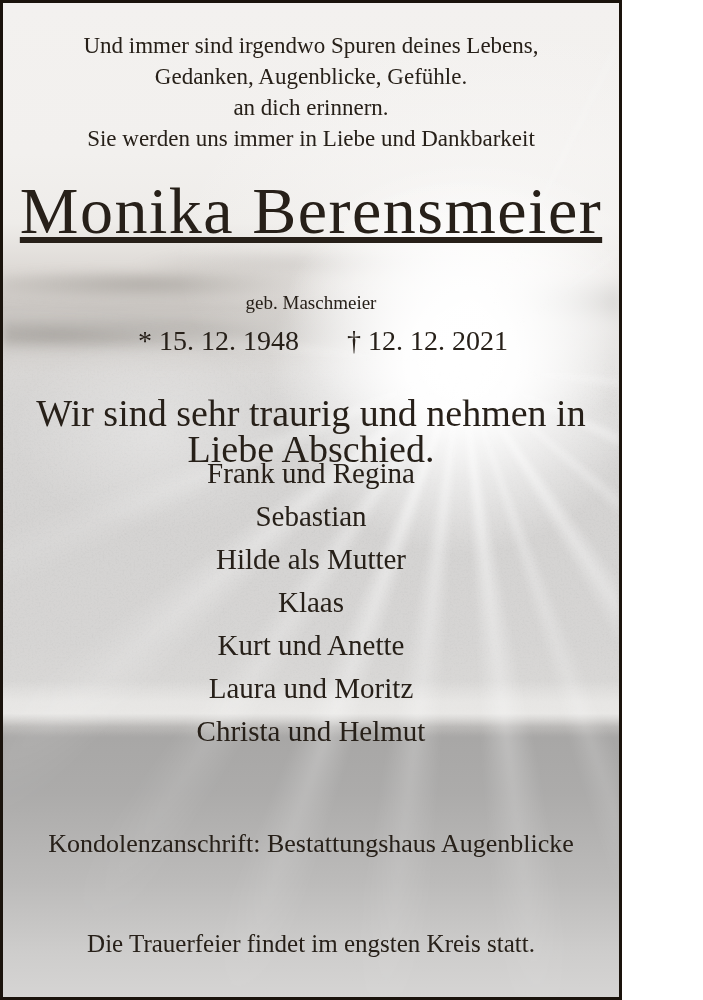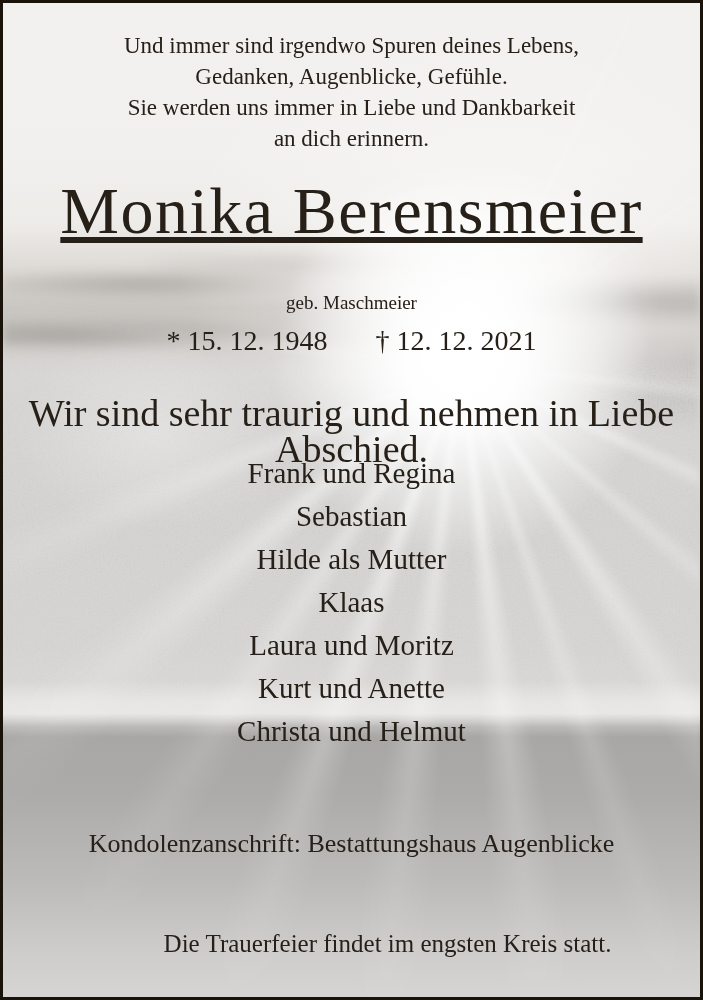"Und immer sind irgendwo Spuren" .card { width: 703px -> 622px }
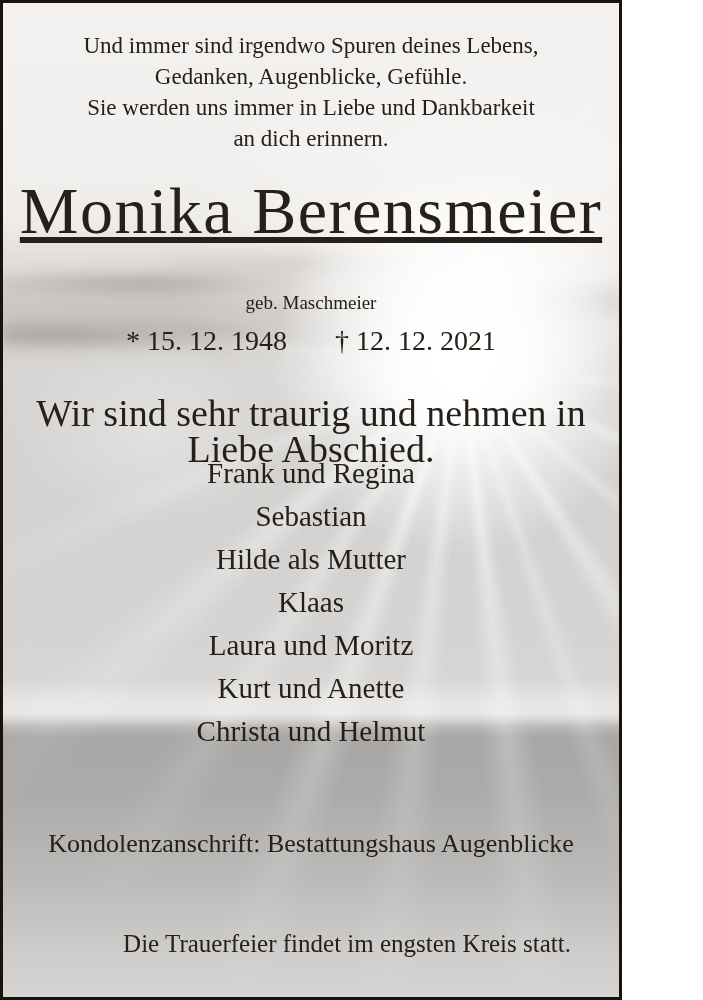"Sie werden uns immer in" div { order: before "an dich erinnern." -> after "an dich erinnern." }
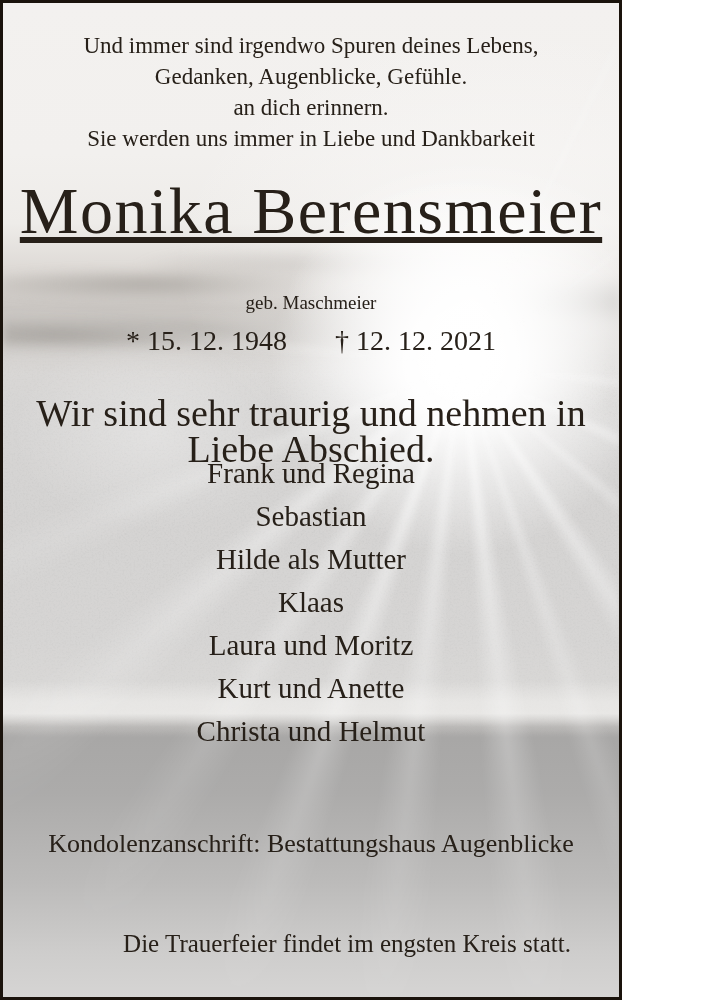"* 15. 12. 1948" .dates { padding-left: none -> 12px }
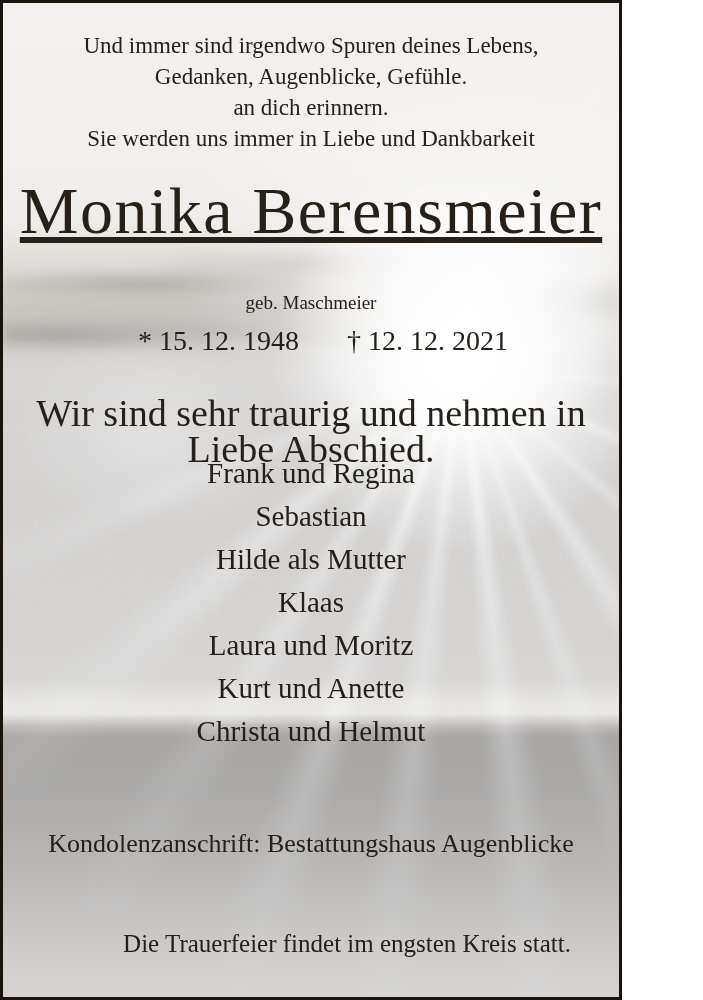"Laura und Moritz" div { order: before "Kurt und Anette" -> after "Kurt und Anette" }
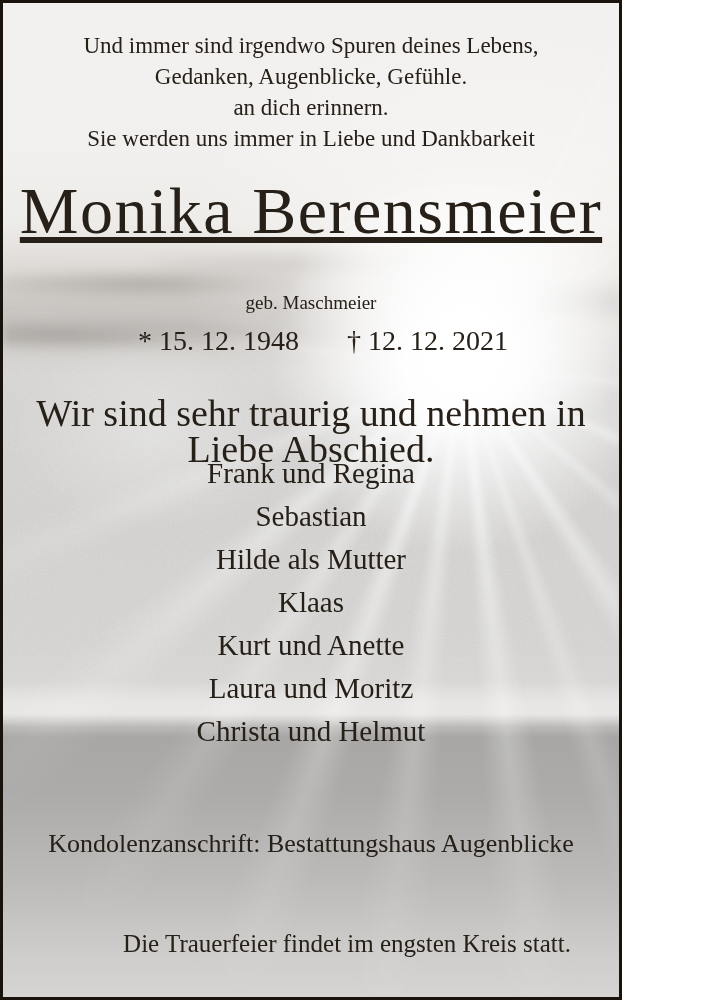"Die Trauerfeier findet im engsten" .funeral { padding-left: 36px -> none }
